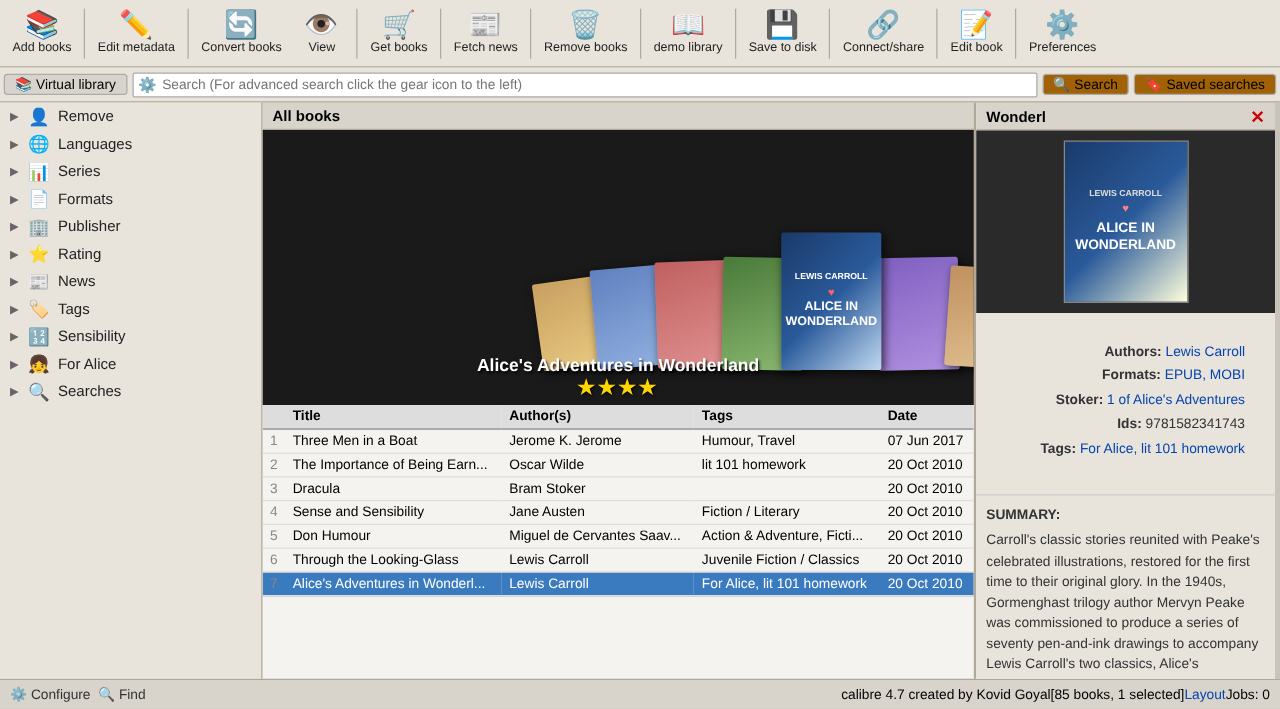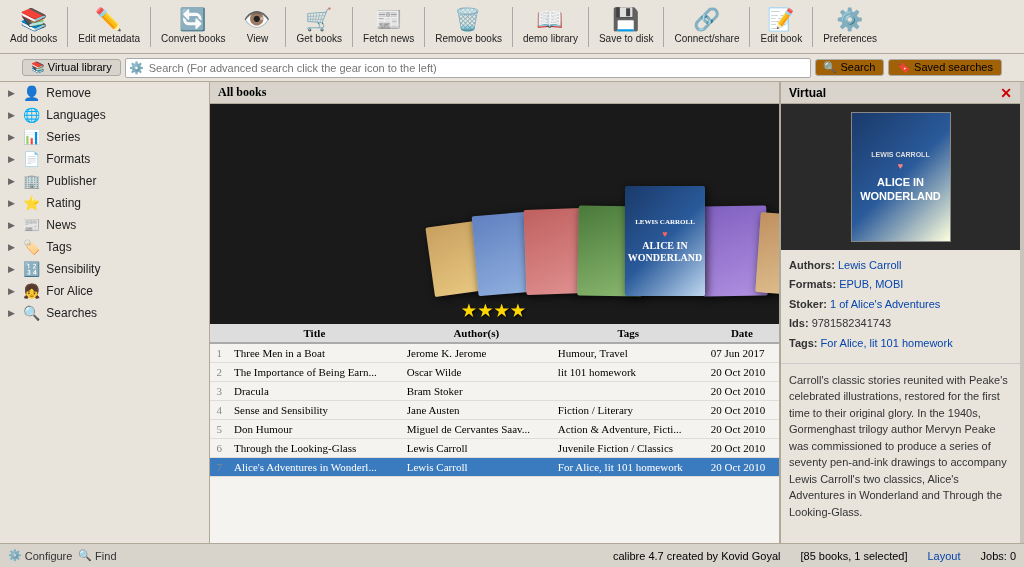"📚 Virtual library" #searchbar { padding: 2px 22px -> 2px 3px }
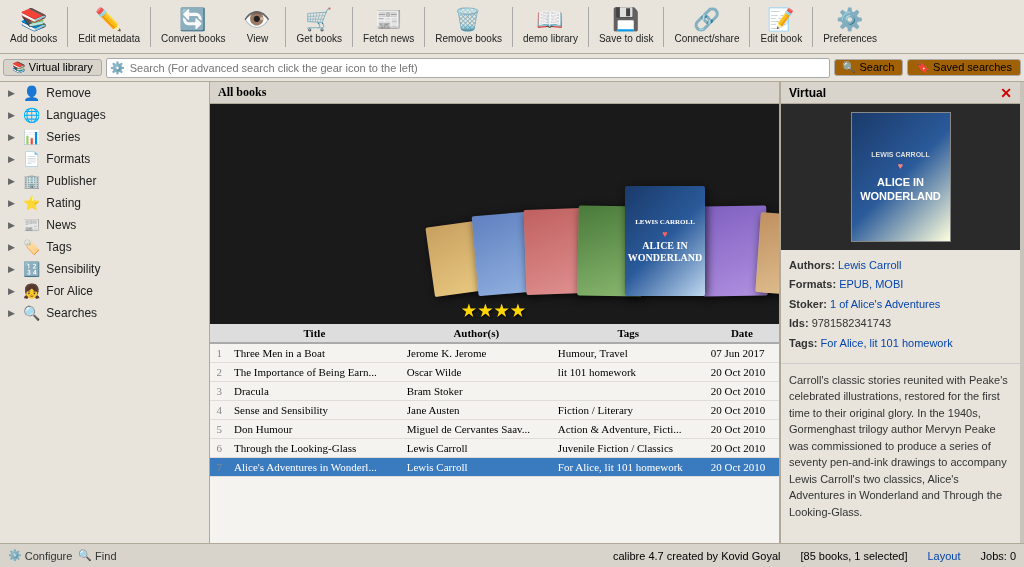"All books" div.book-panel { font-family: Liberation Serif, serif -> none }
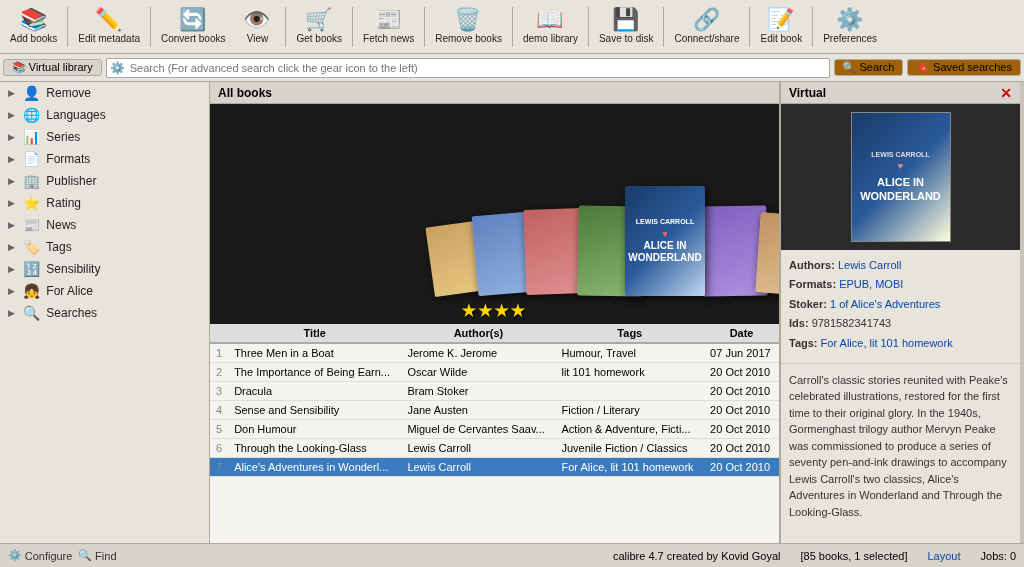"Virtual" span { text: Virtual -> Wonderl }
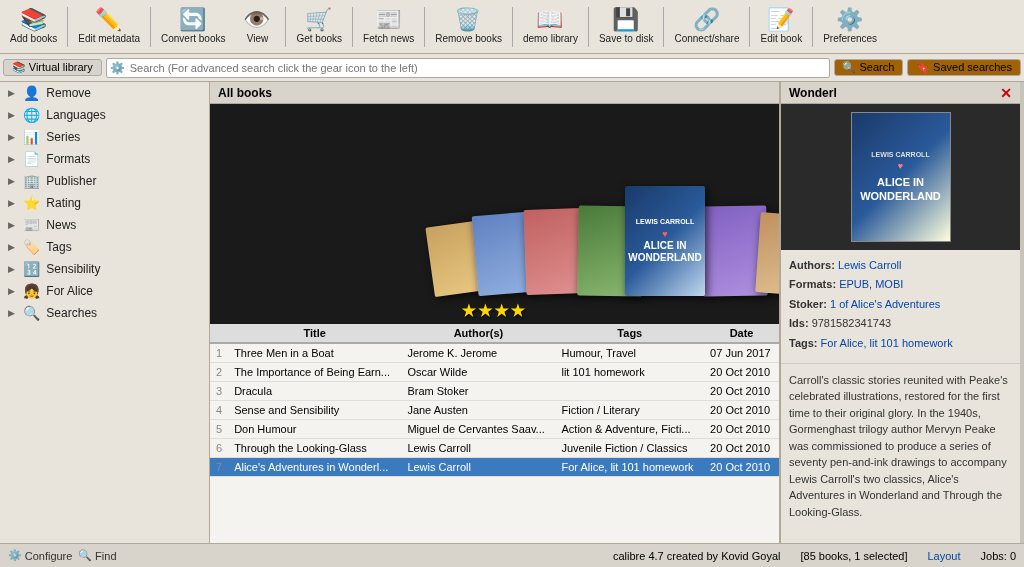"Authors: Lewis Carroll" .detail-meta { padding: 8px -> 24px; text-align: none -> right }
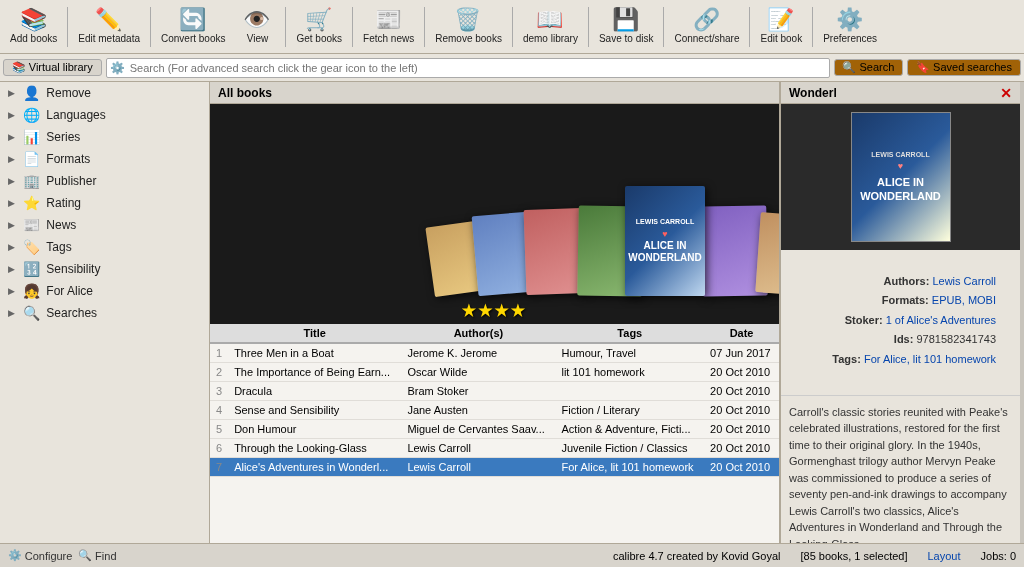"Alice's Adventures in Wonderland" div { html: none -> <div>Alice's Adventures in Wonderland</div> }
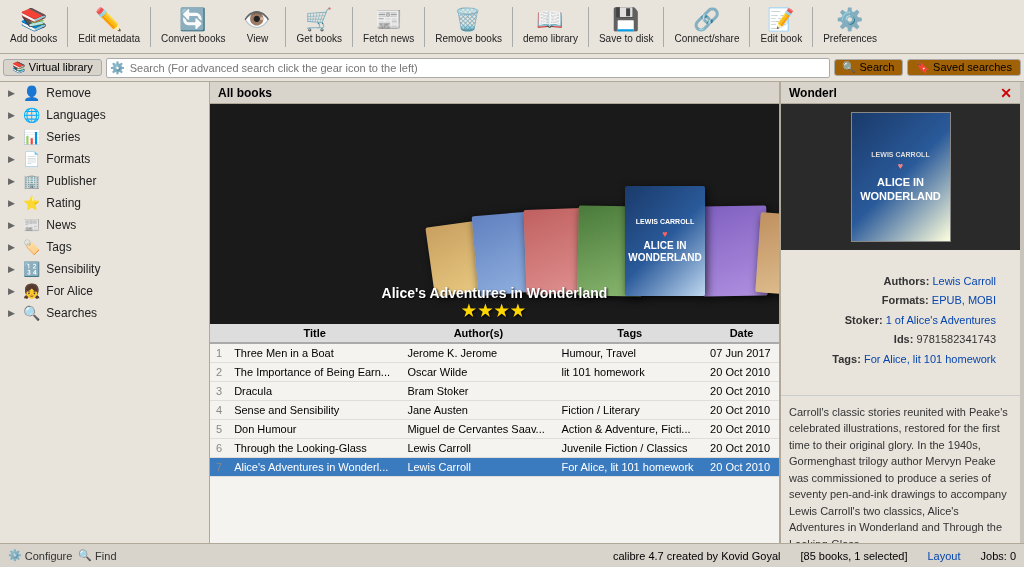"Title" .book-list th { text-align: center -> left }
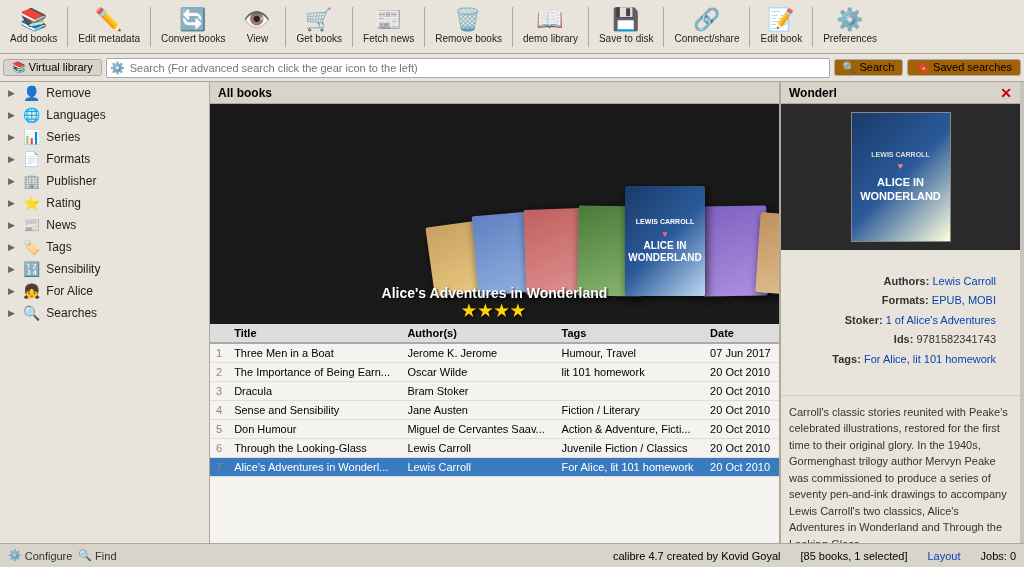"SUMMARY:" span.summary-label { html: none -> <span>SUMMARY:</span> }
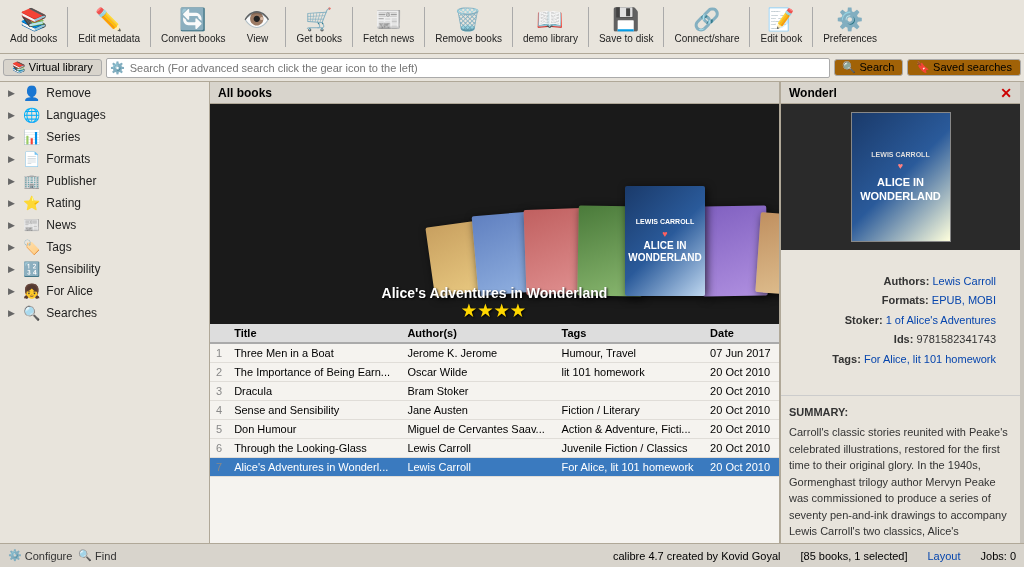"calibre 4.7 created by Kovid" .status-right { gap: 20px -> 0 }
